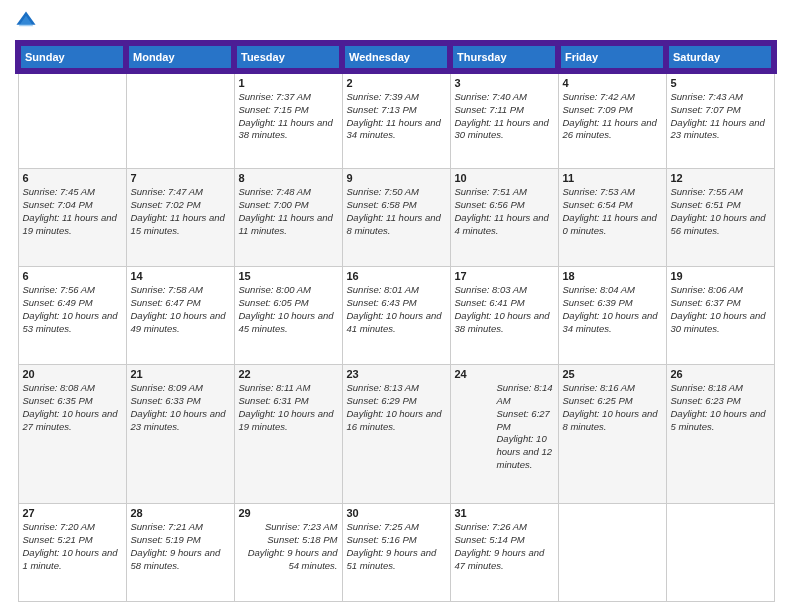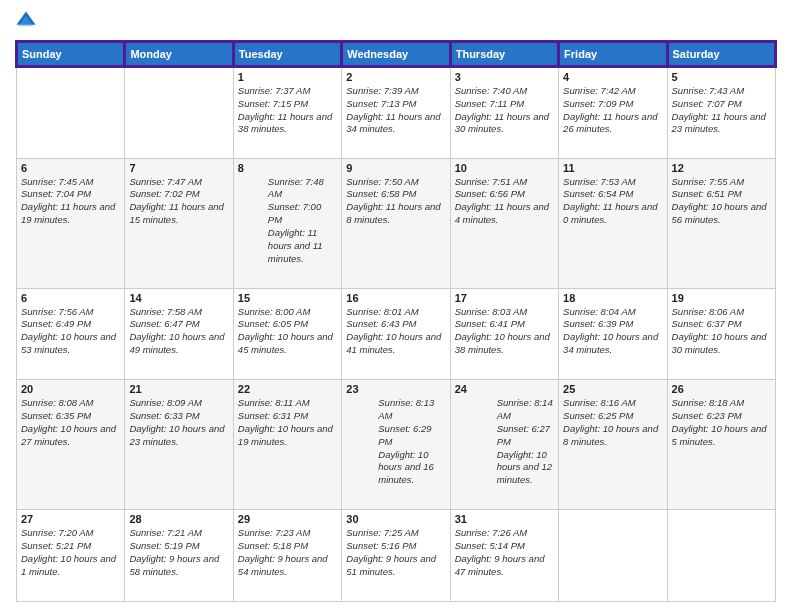"Sunday" .calendar th { border: 3px solid #4c1d95 -> 6px solid #4c1d95 }
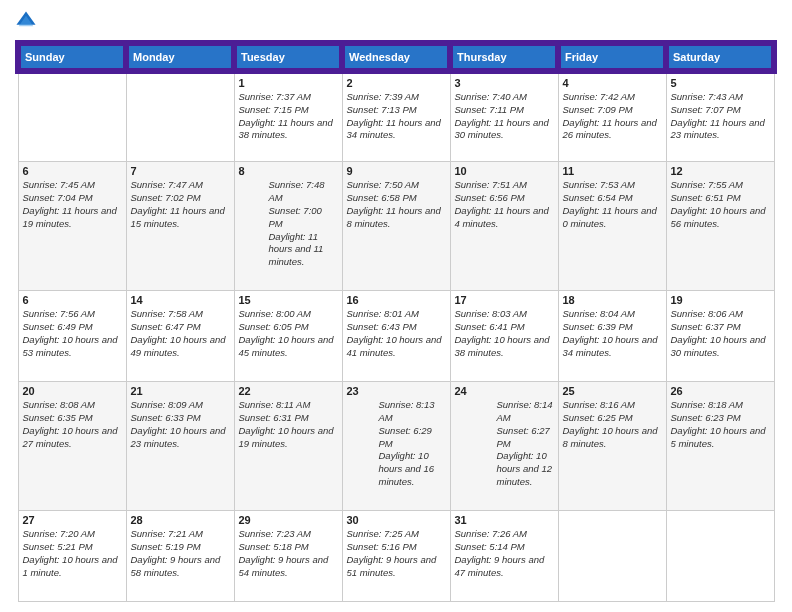"Sunrise: 7:48 AM" div.day-info { margin-left: 30px -> none }
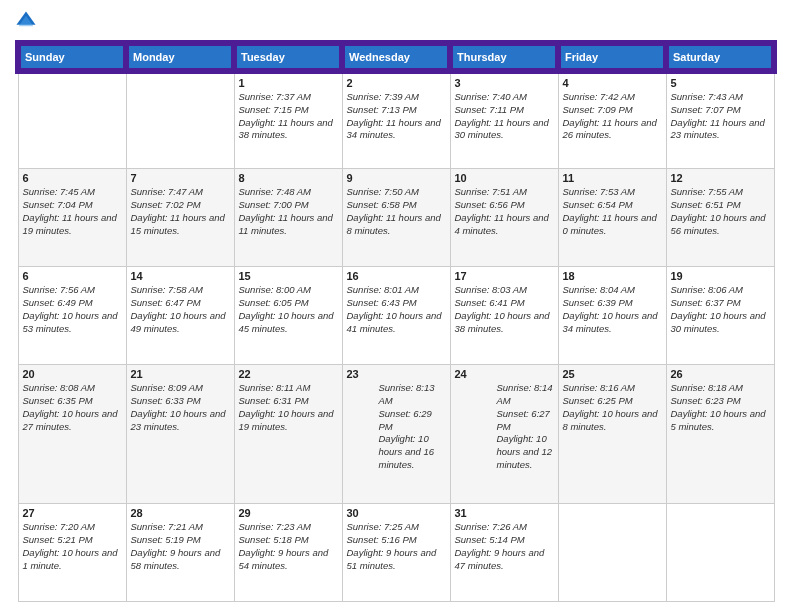"Sunrise: 8:13 AM" div.day-info { margin-left: 32px -> none }
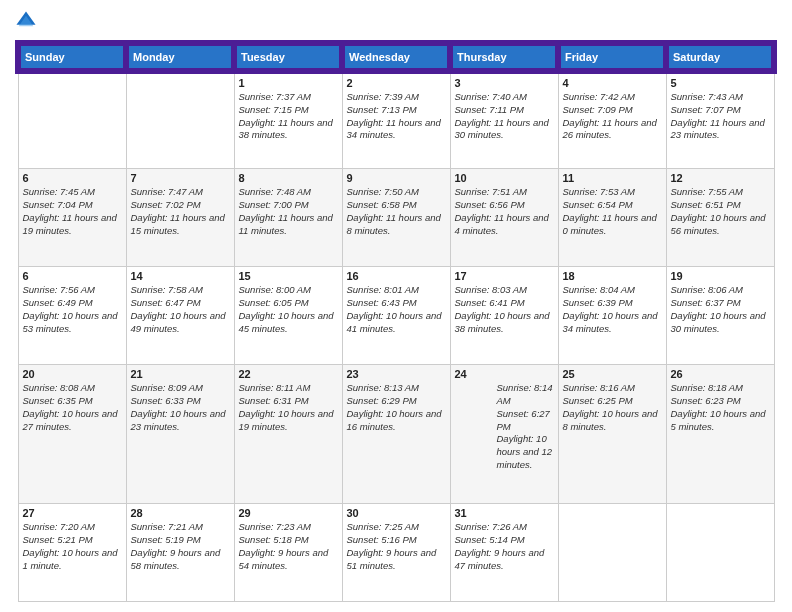"Sunrise: 7:23 AM" div.day-info { text-align: none -> right }
